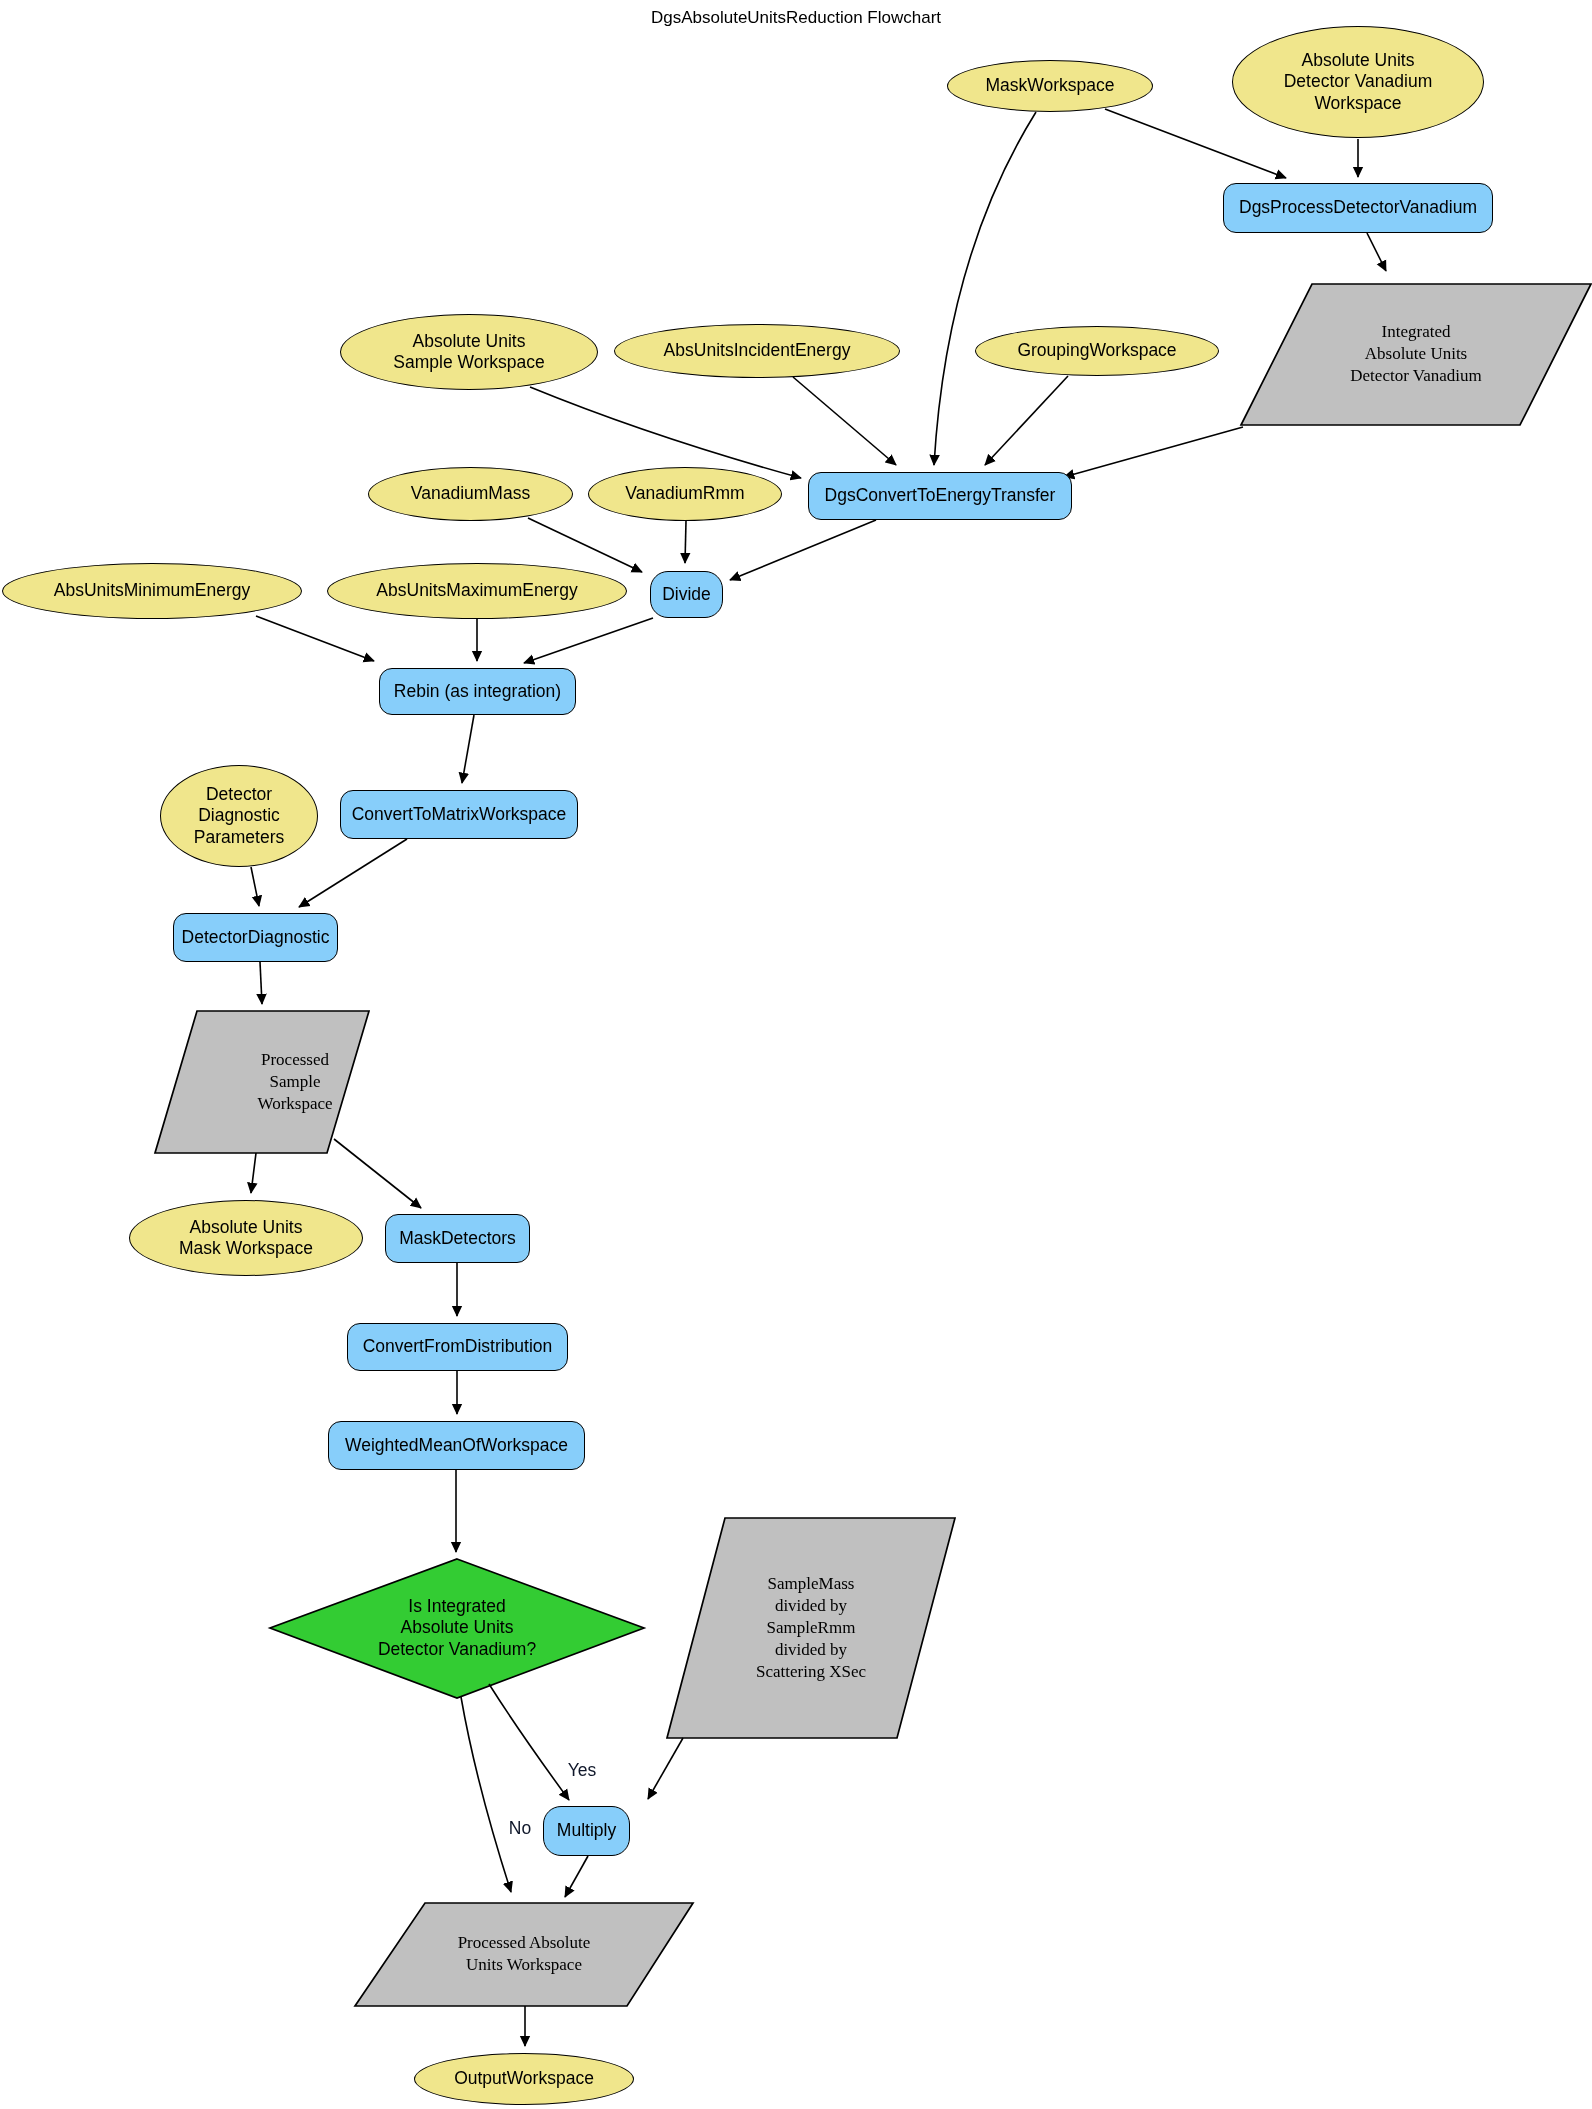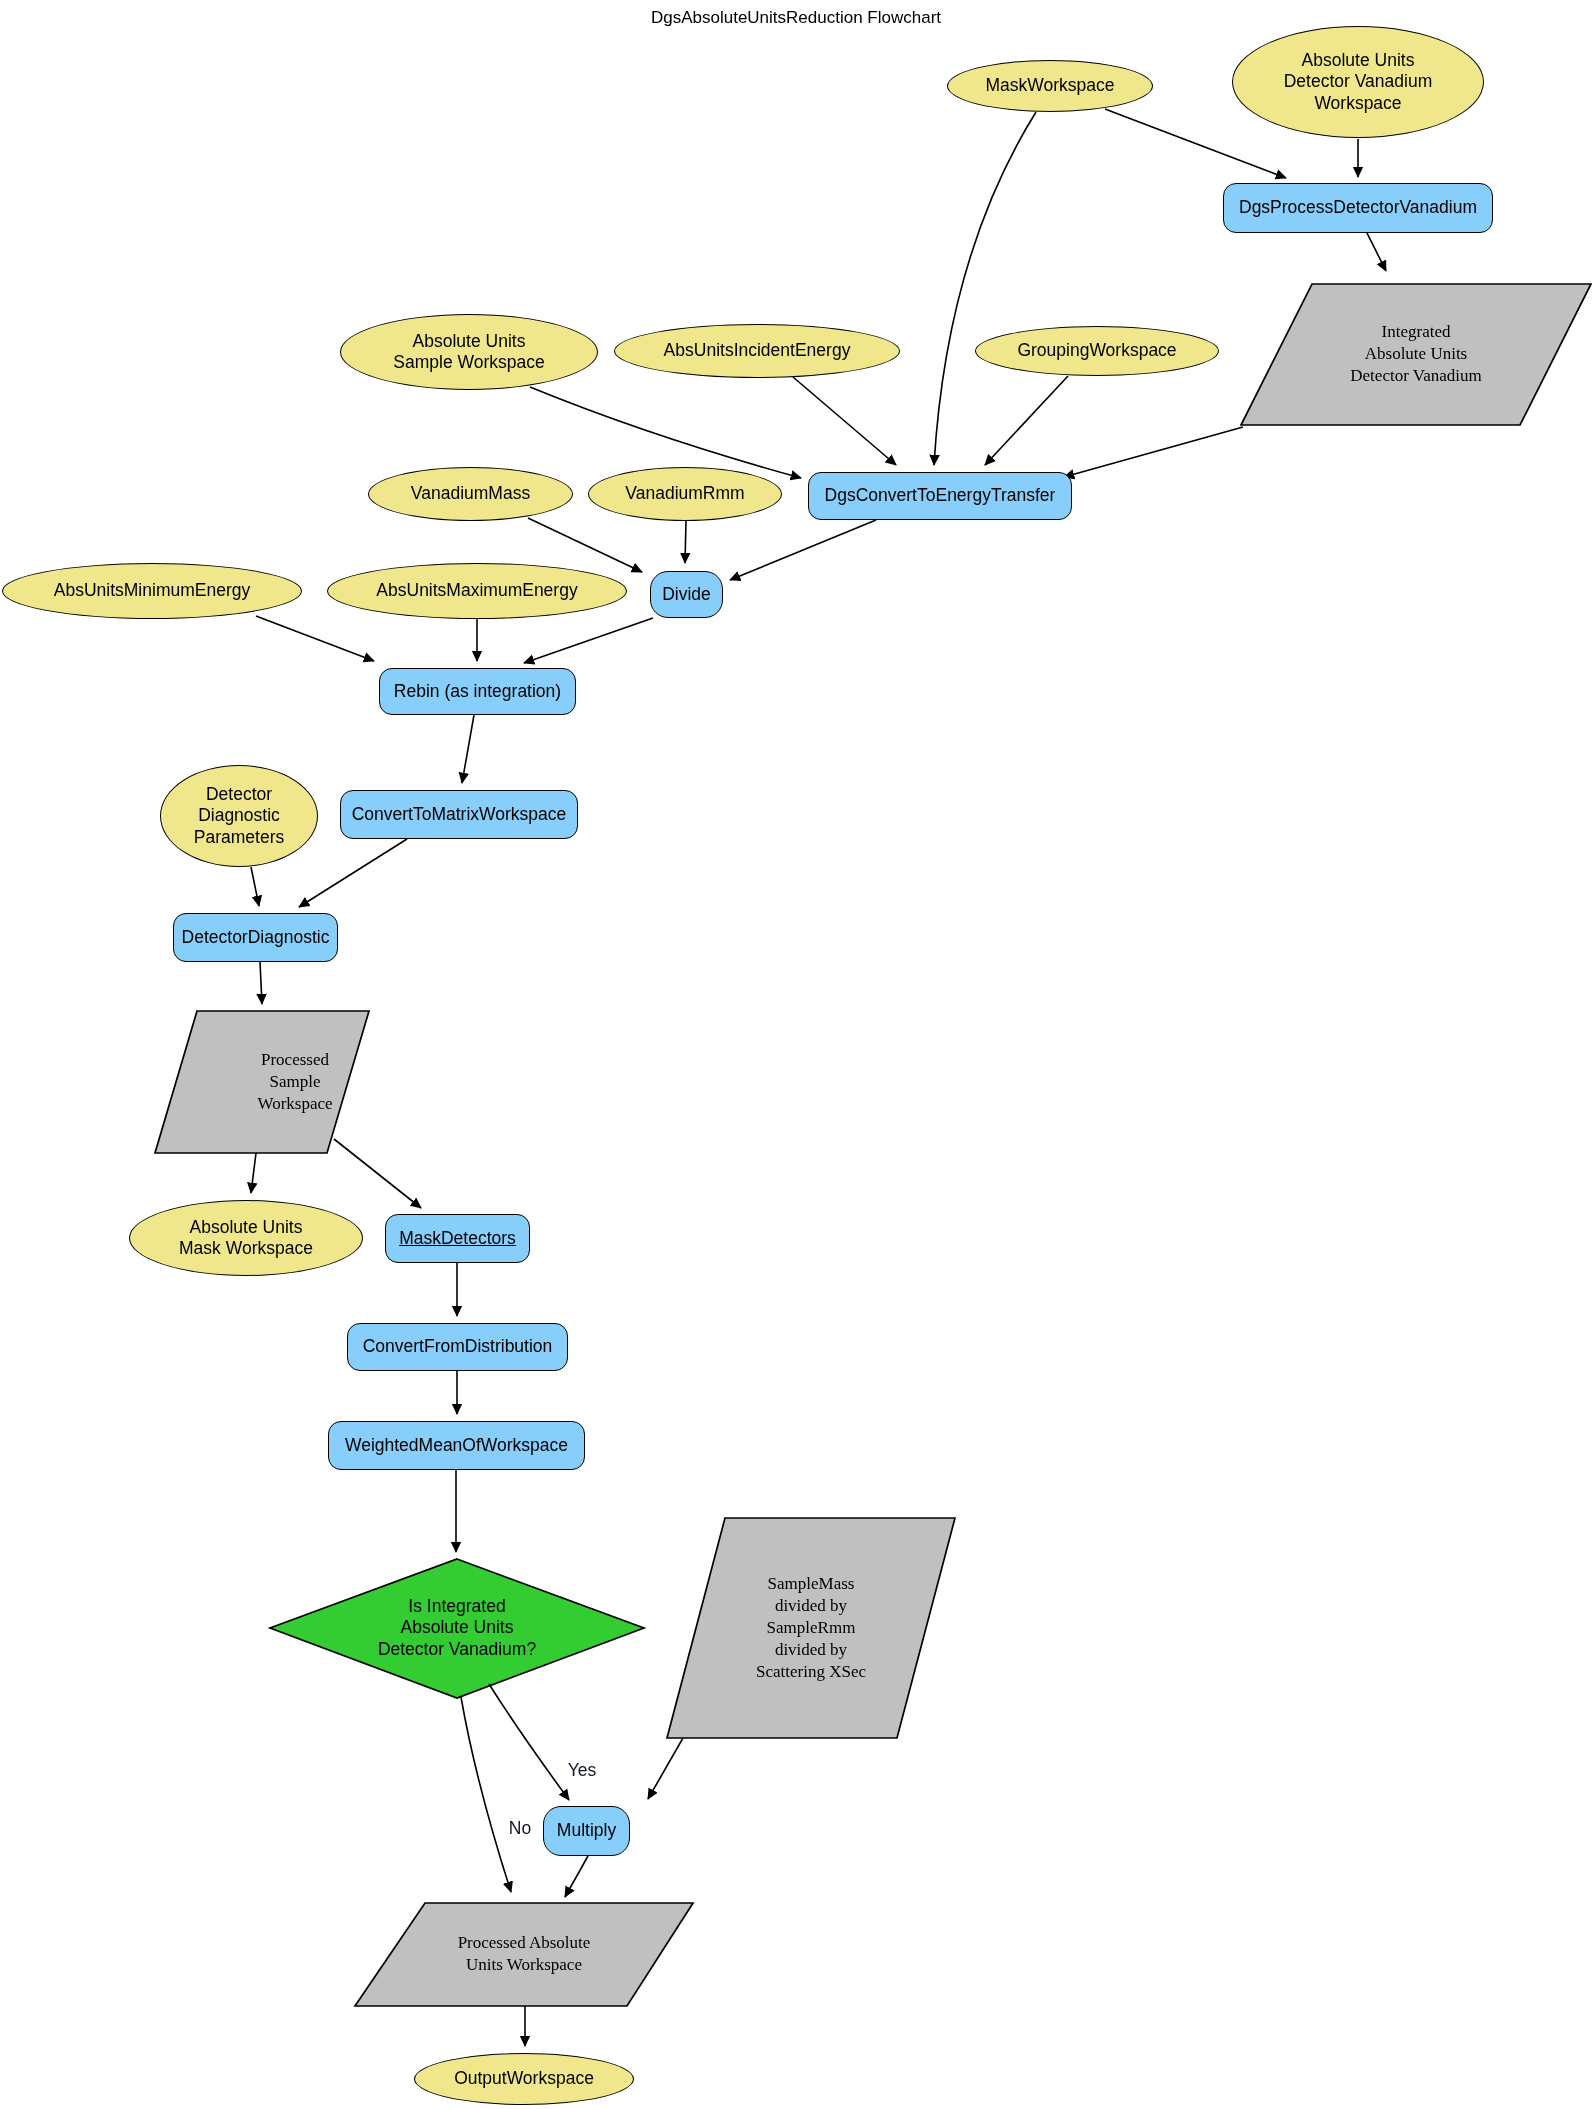"MaskDetectors" div.node { text-decoration: underline -> none }
